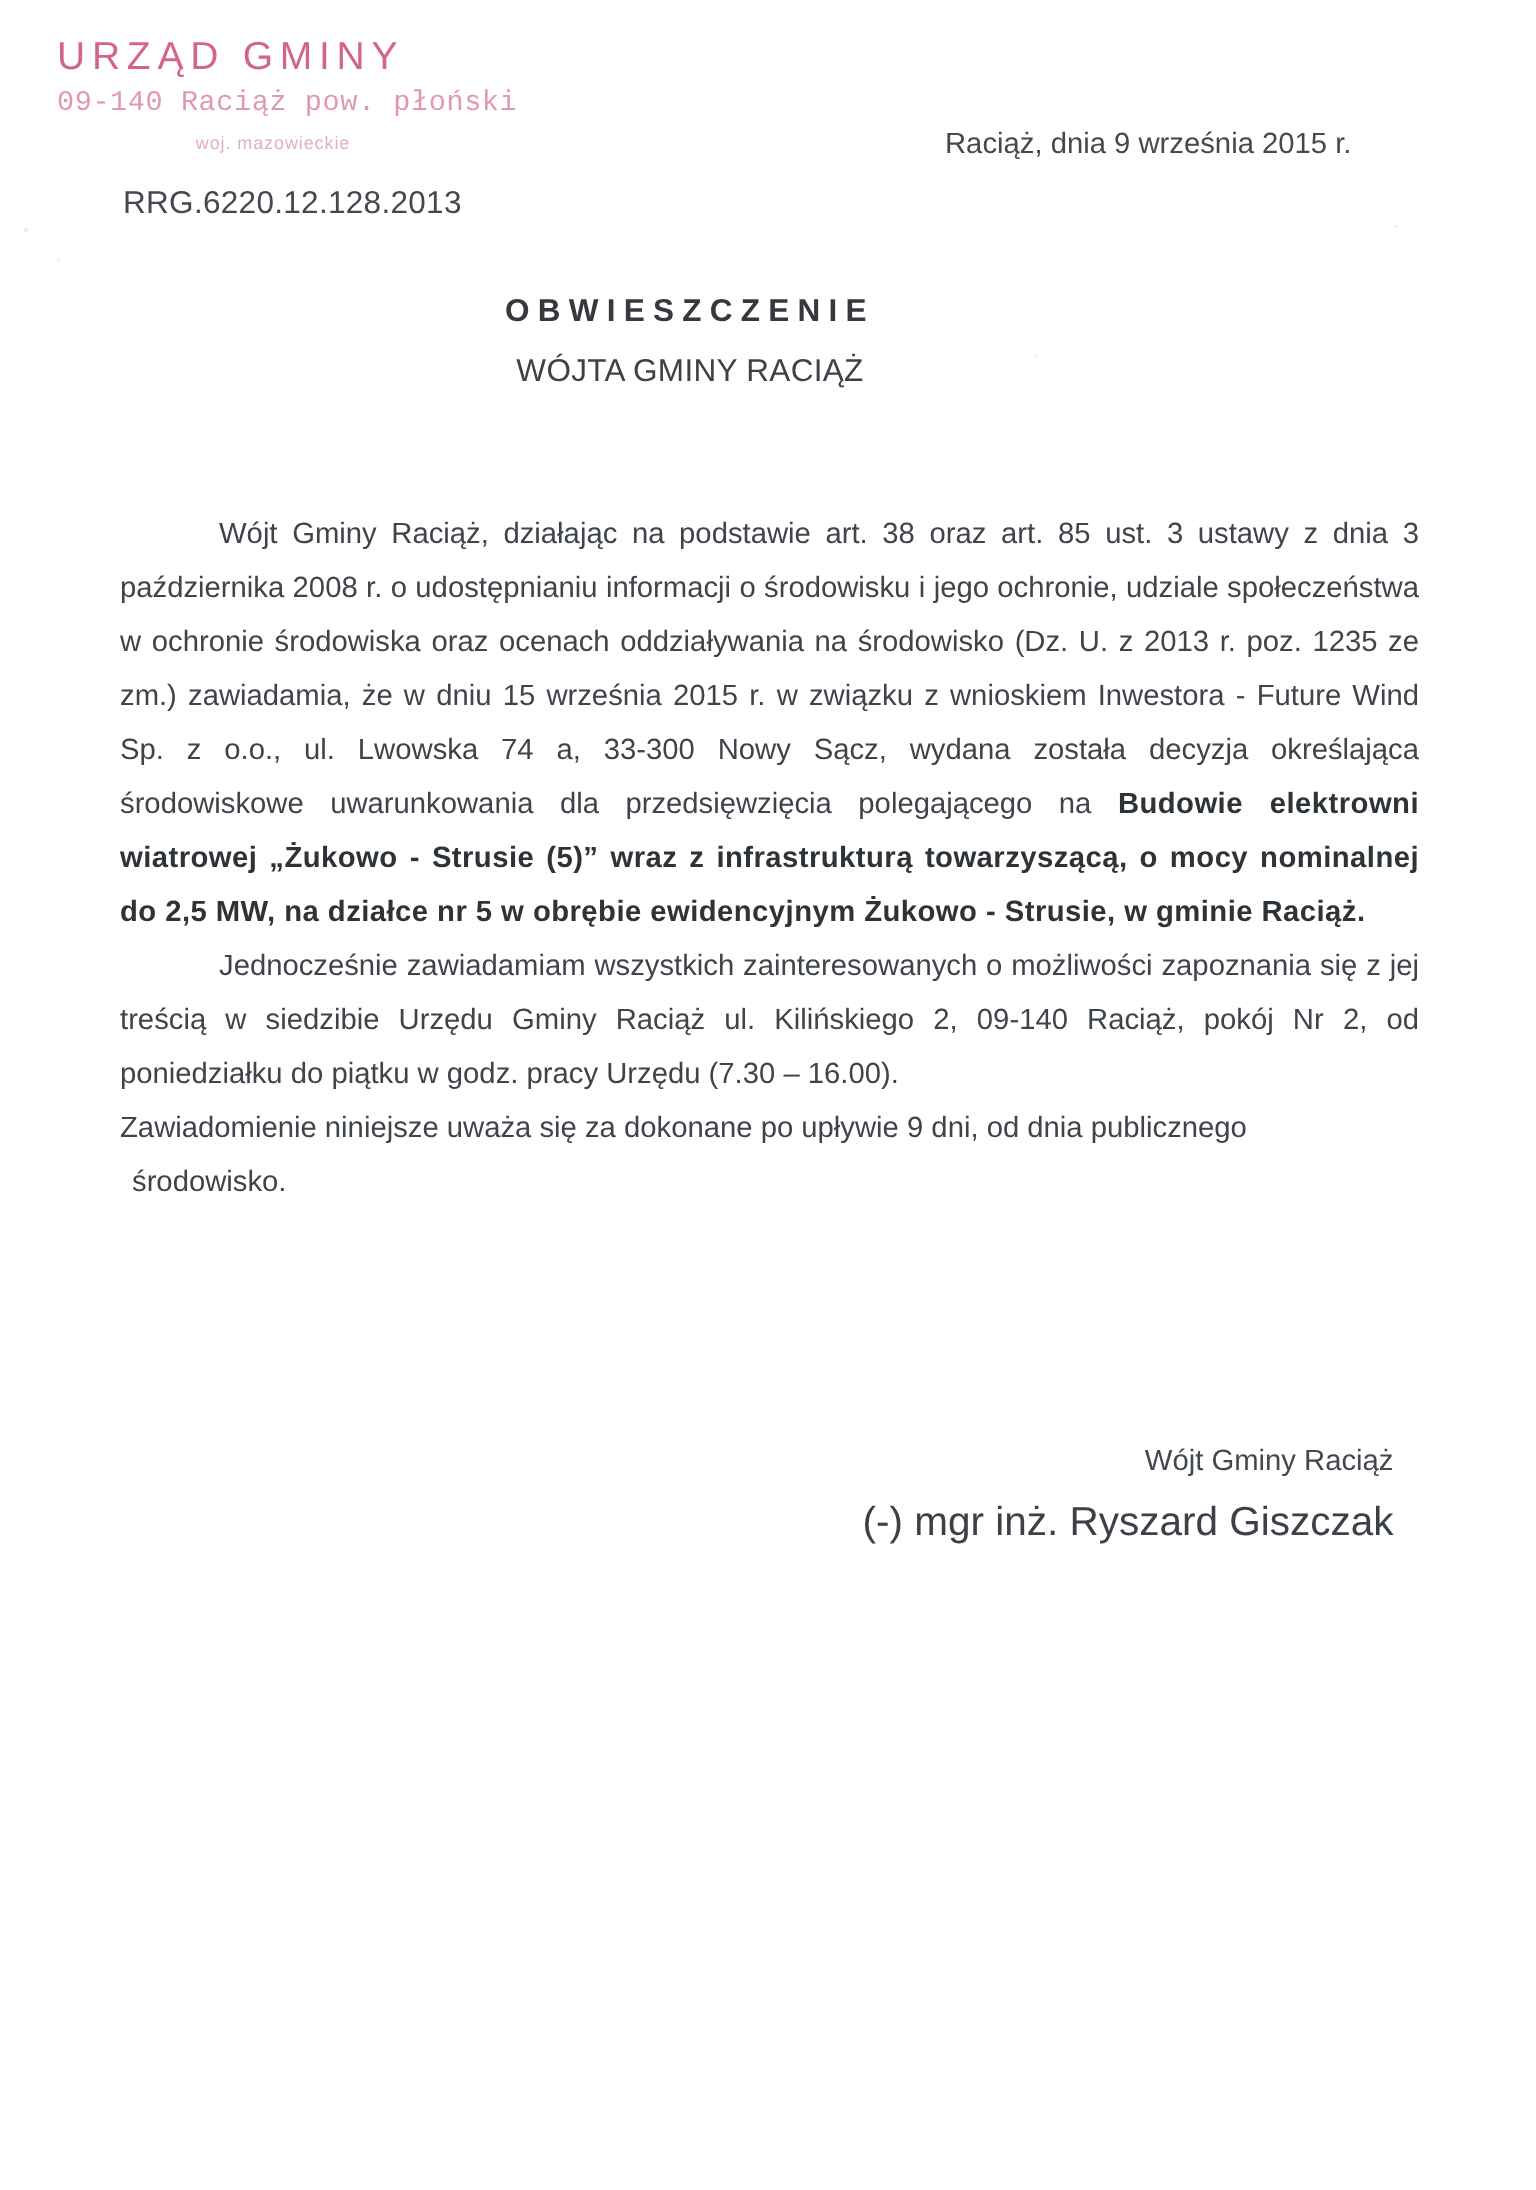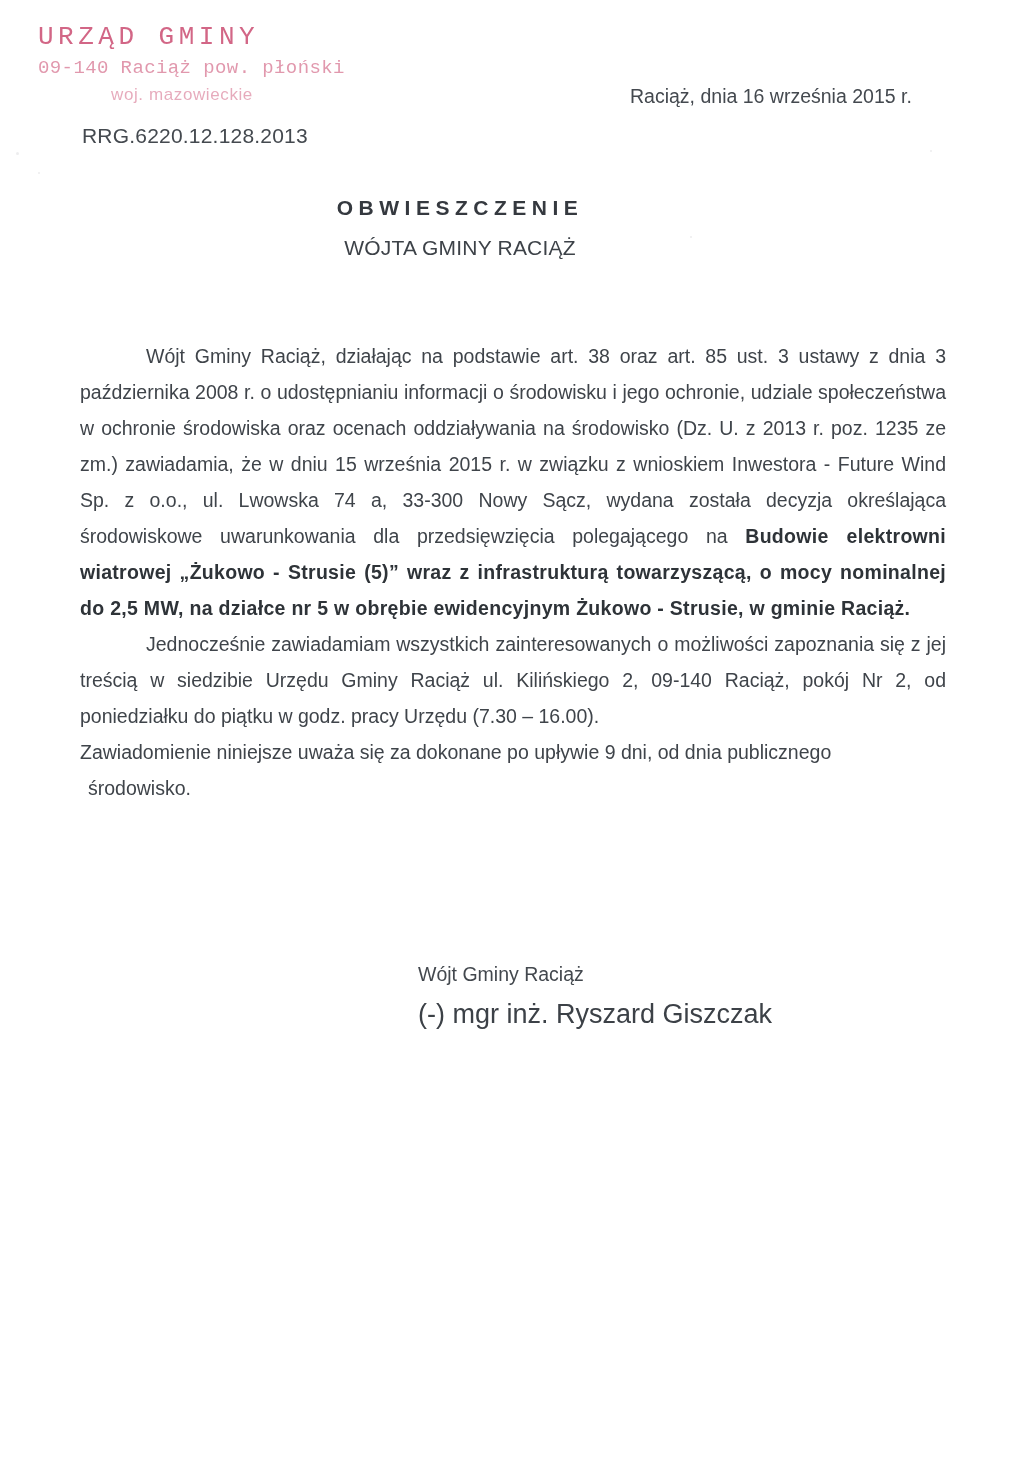"URZĄD GMINY" .stamp-line1 { font-family: Liberation Mono, monospace -> Liberation Sans, sans-serif }
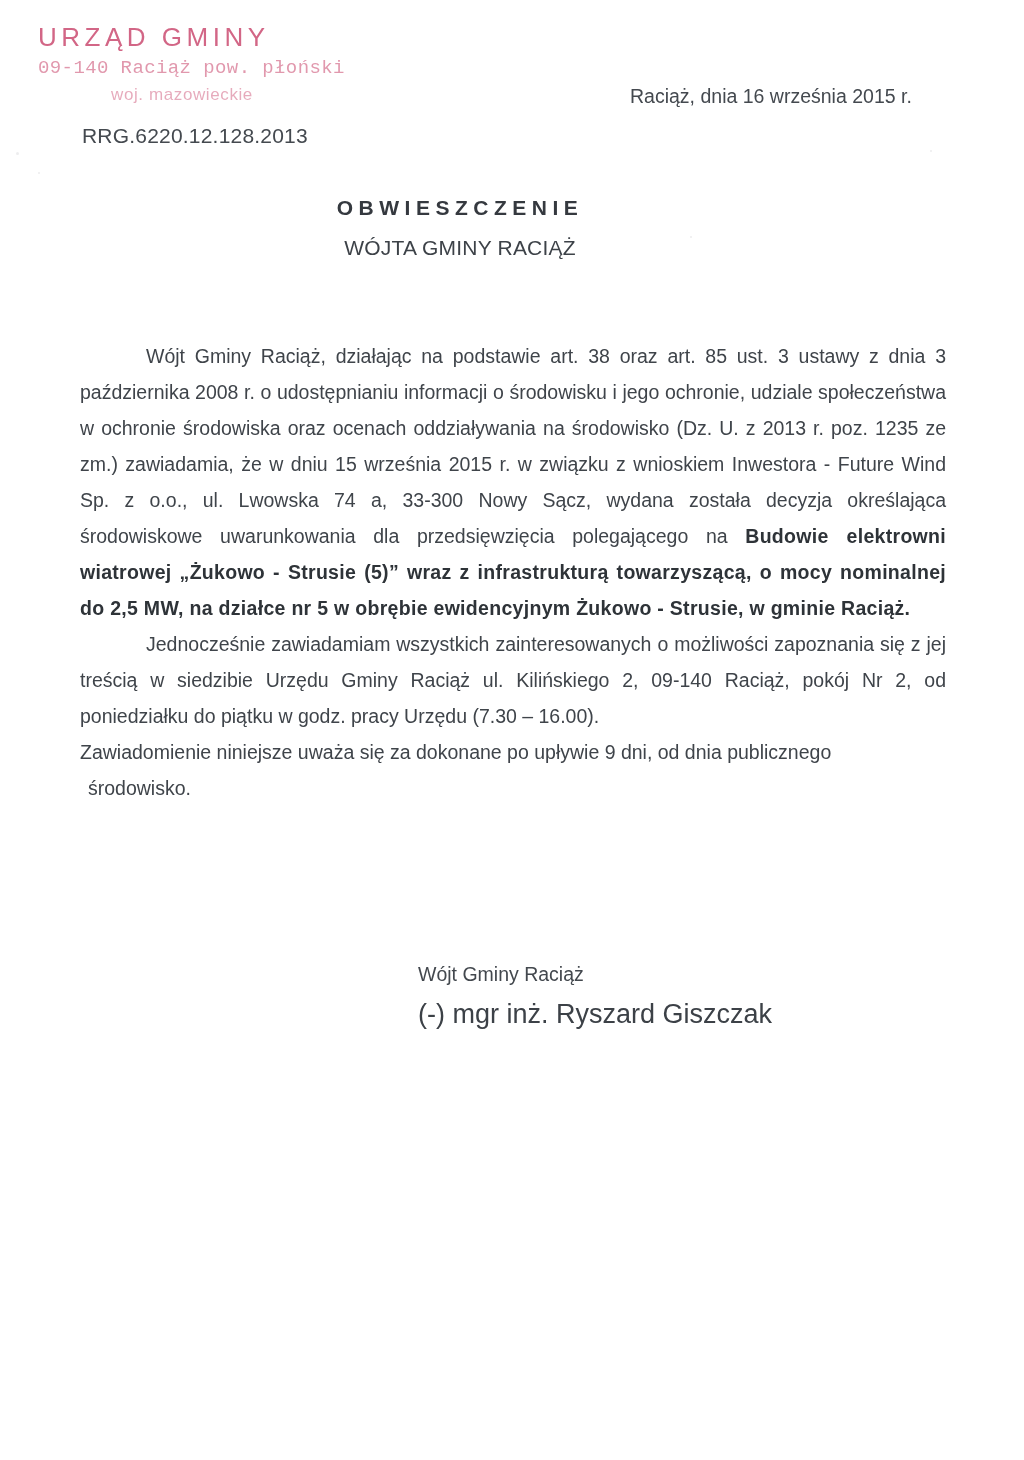"woj. mazowieckie" .stamp-line3 { font-size: 17px -> 12px }
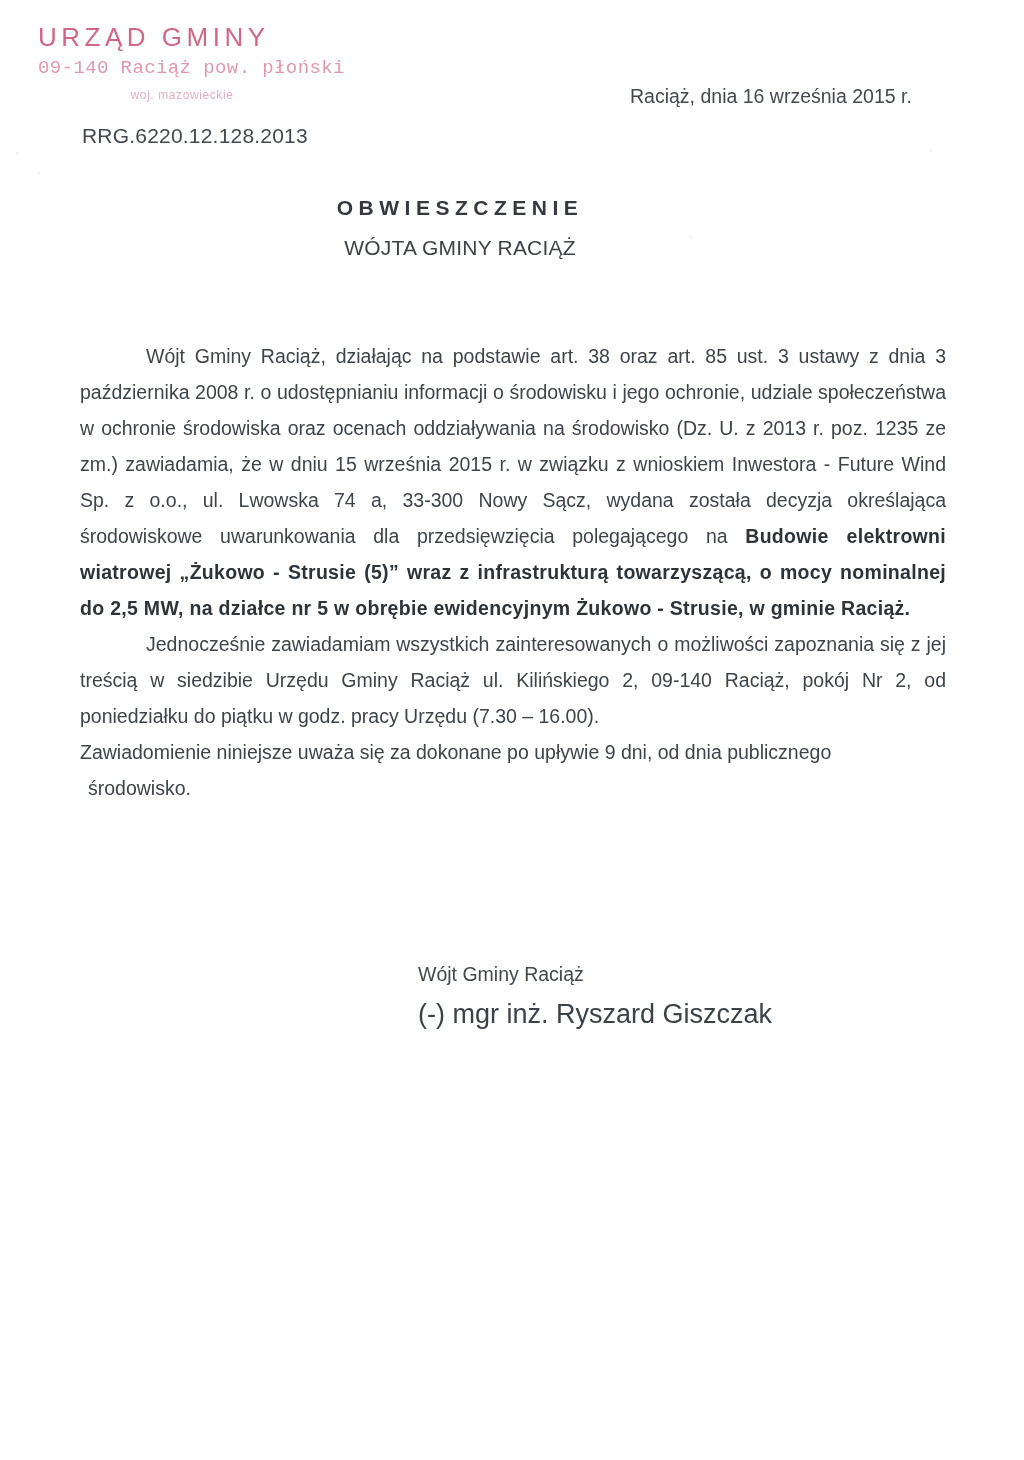"Raciąż, dnia 16 września 2015" div.place-date { text: 16 -> 9 }
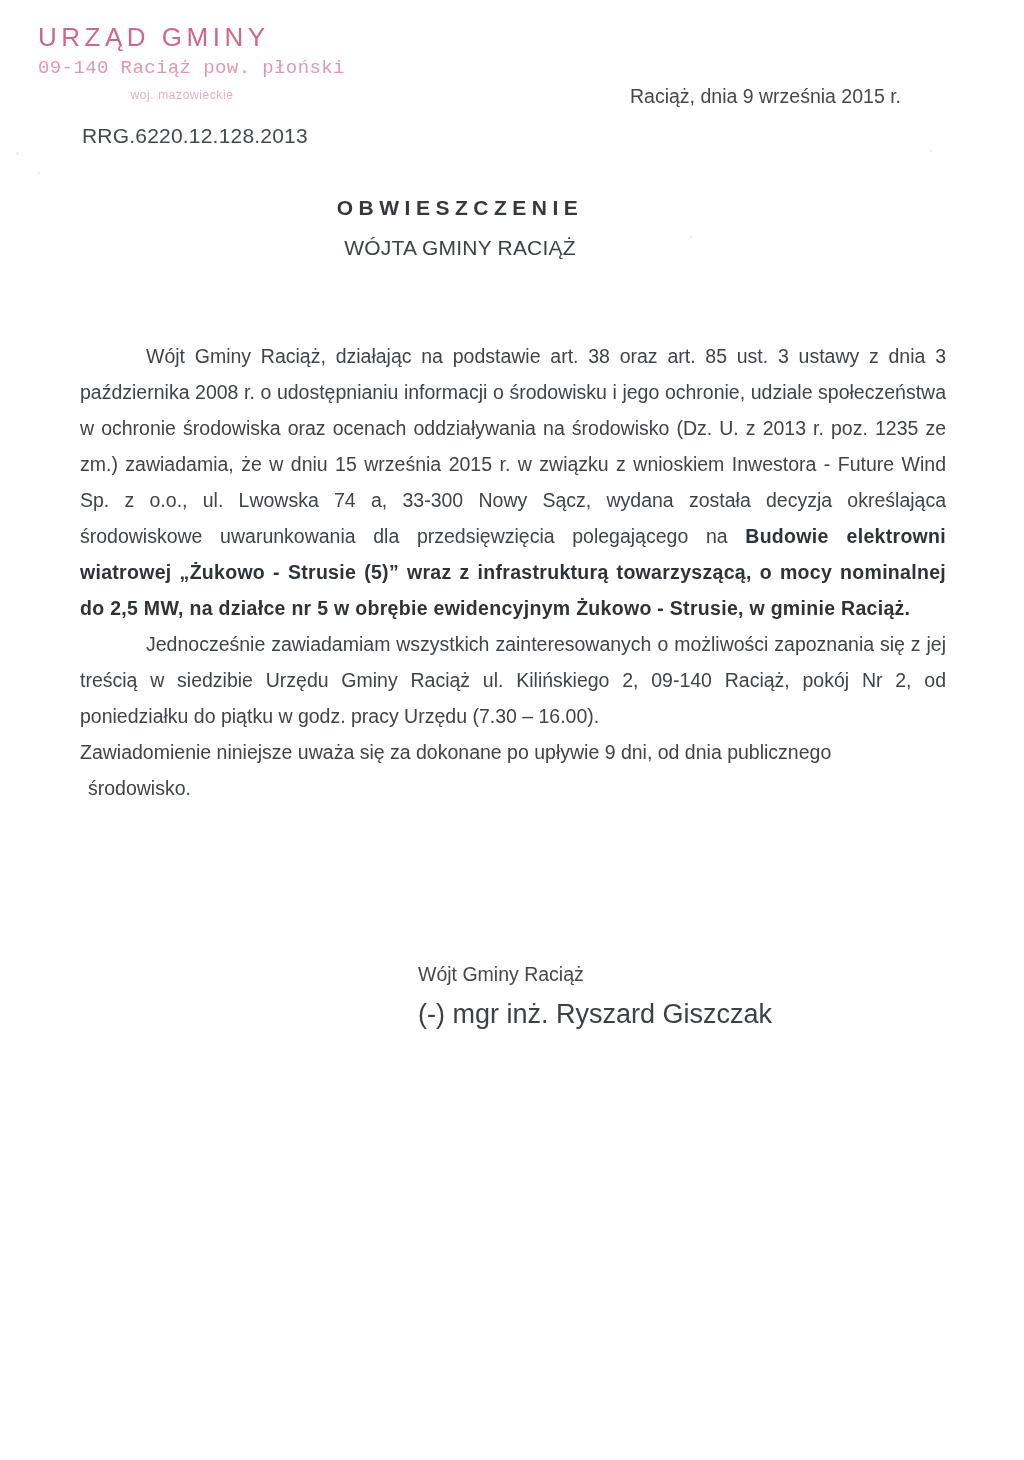"Wójt Gminy Raciąż" .signature { left: 418px -> 429px; text-align: left -> right }
